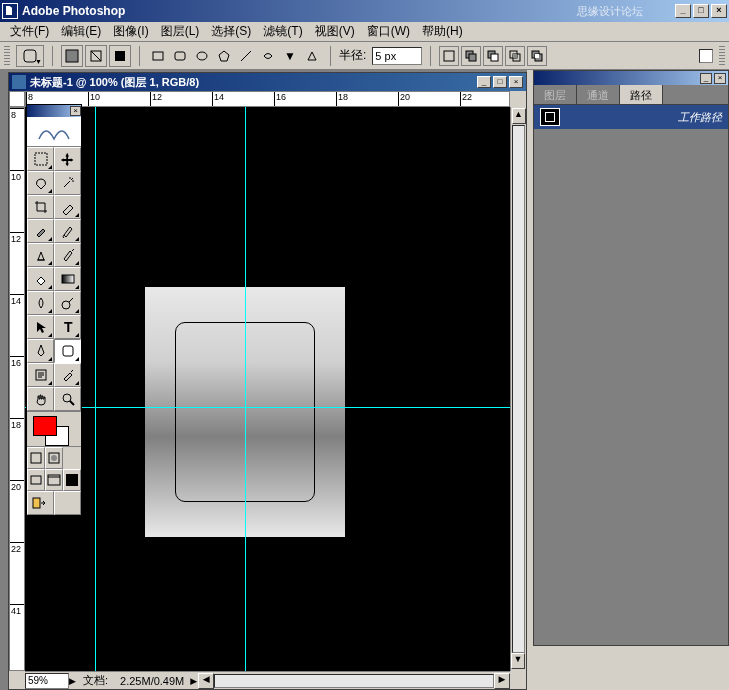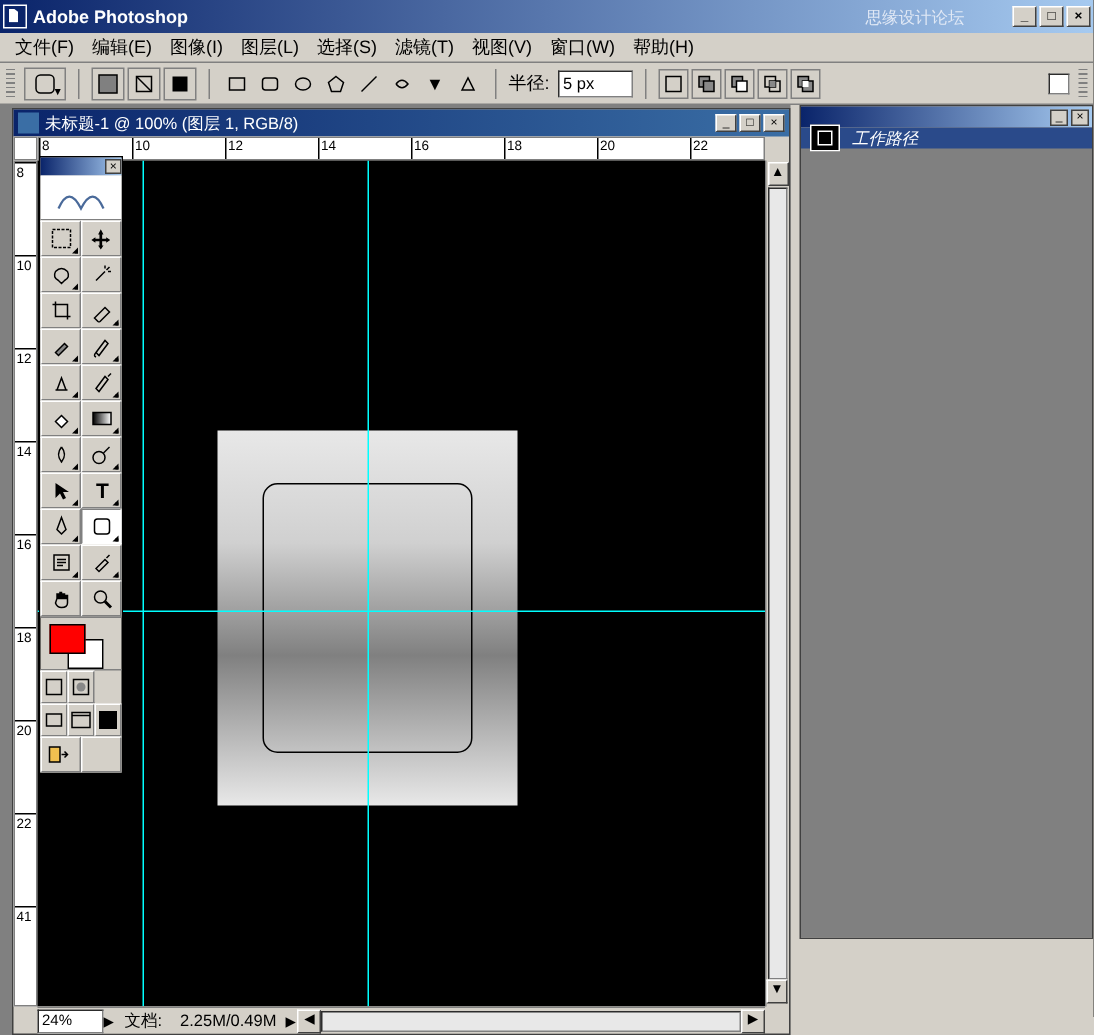"未标题-1 @ 100% (图层 1," .doc-title .t { font-weight: normal -> bold }
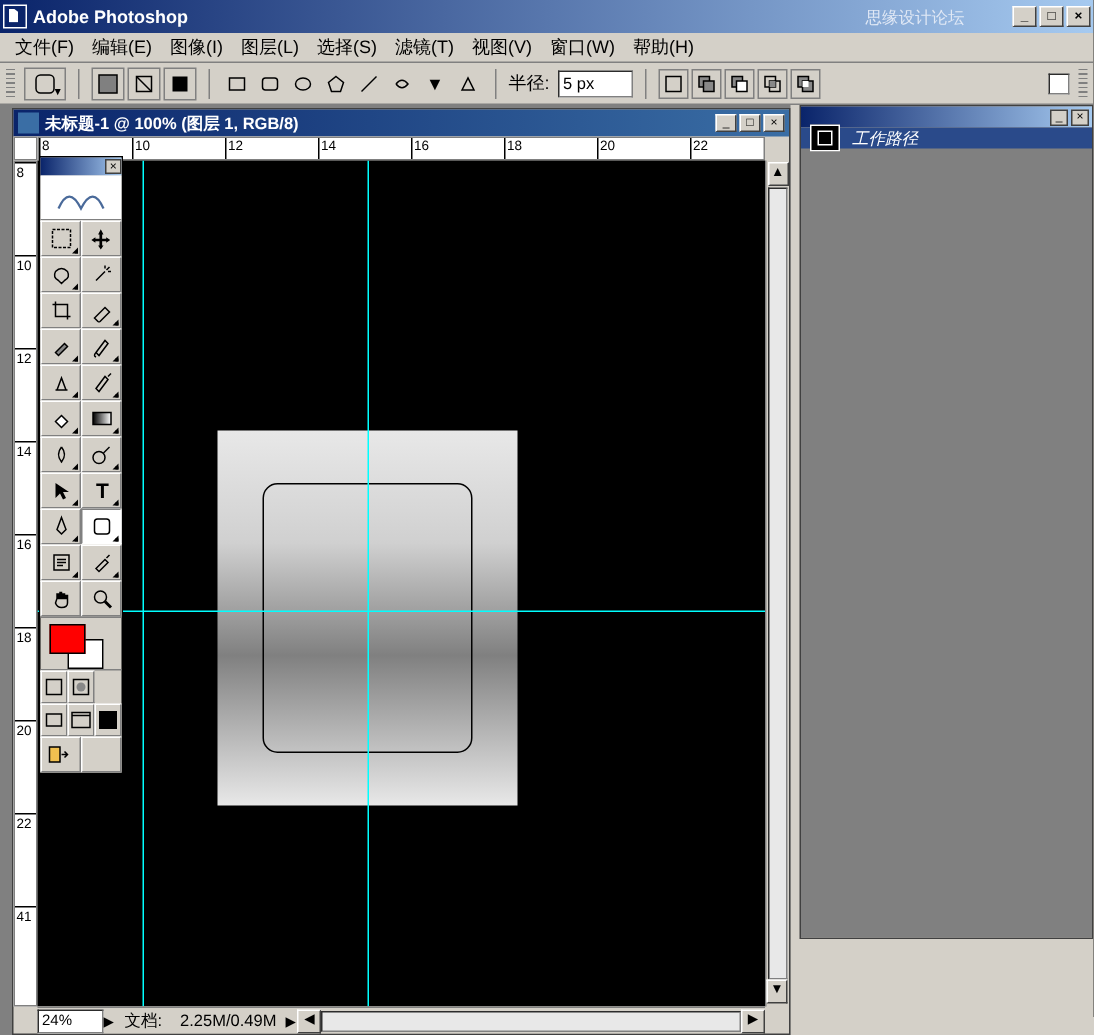"图层" div.panel-tabs { html: none -> <div> <div>图层</div> <div>通道</div> <div>路径</div> </div> }
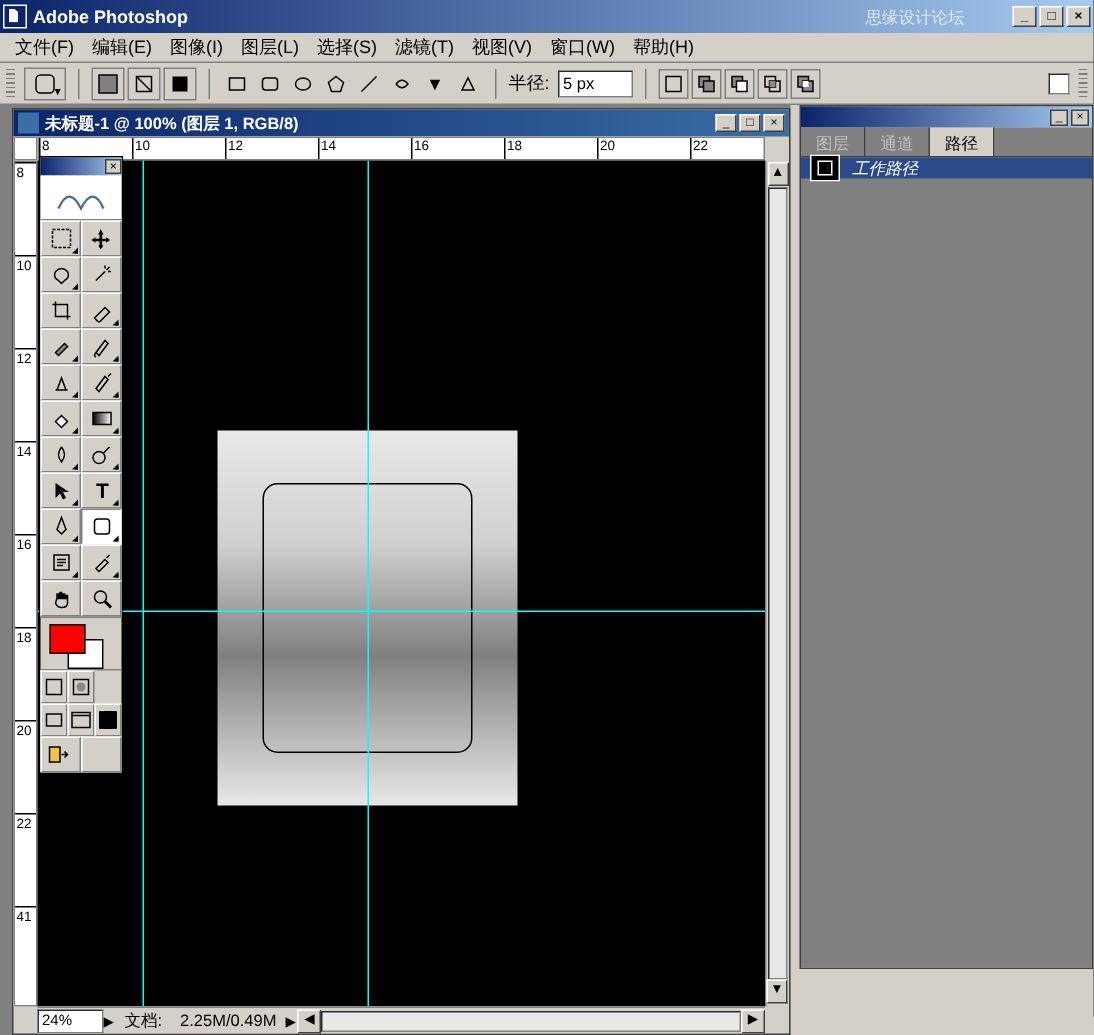"工作路径" .path-item { height: 14px -> 24px; justify-content: none -> space-between }
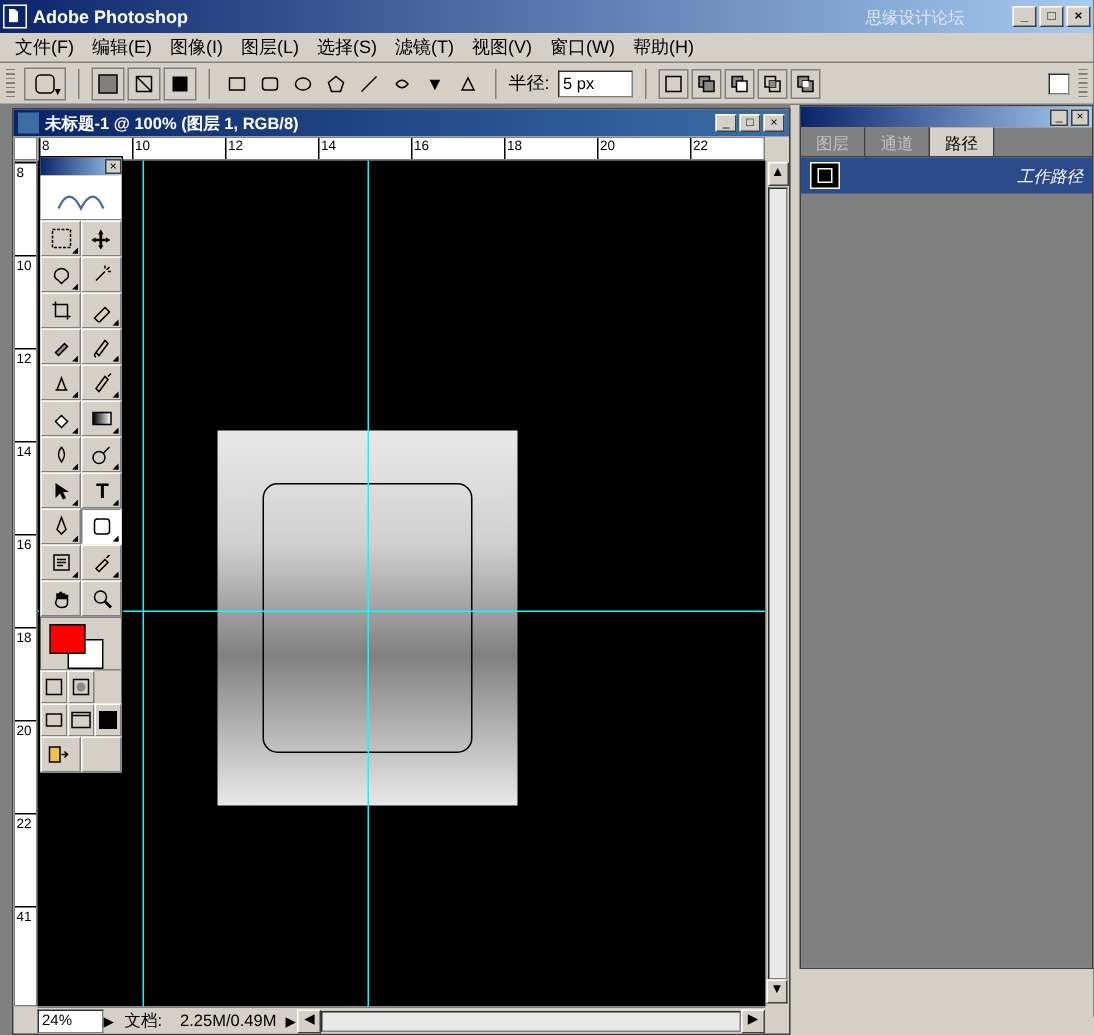"24%" div.zoom-field { text: 24% -> 59% }
